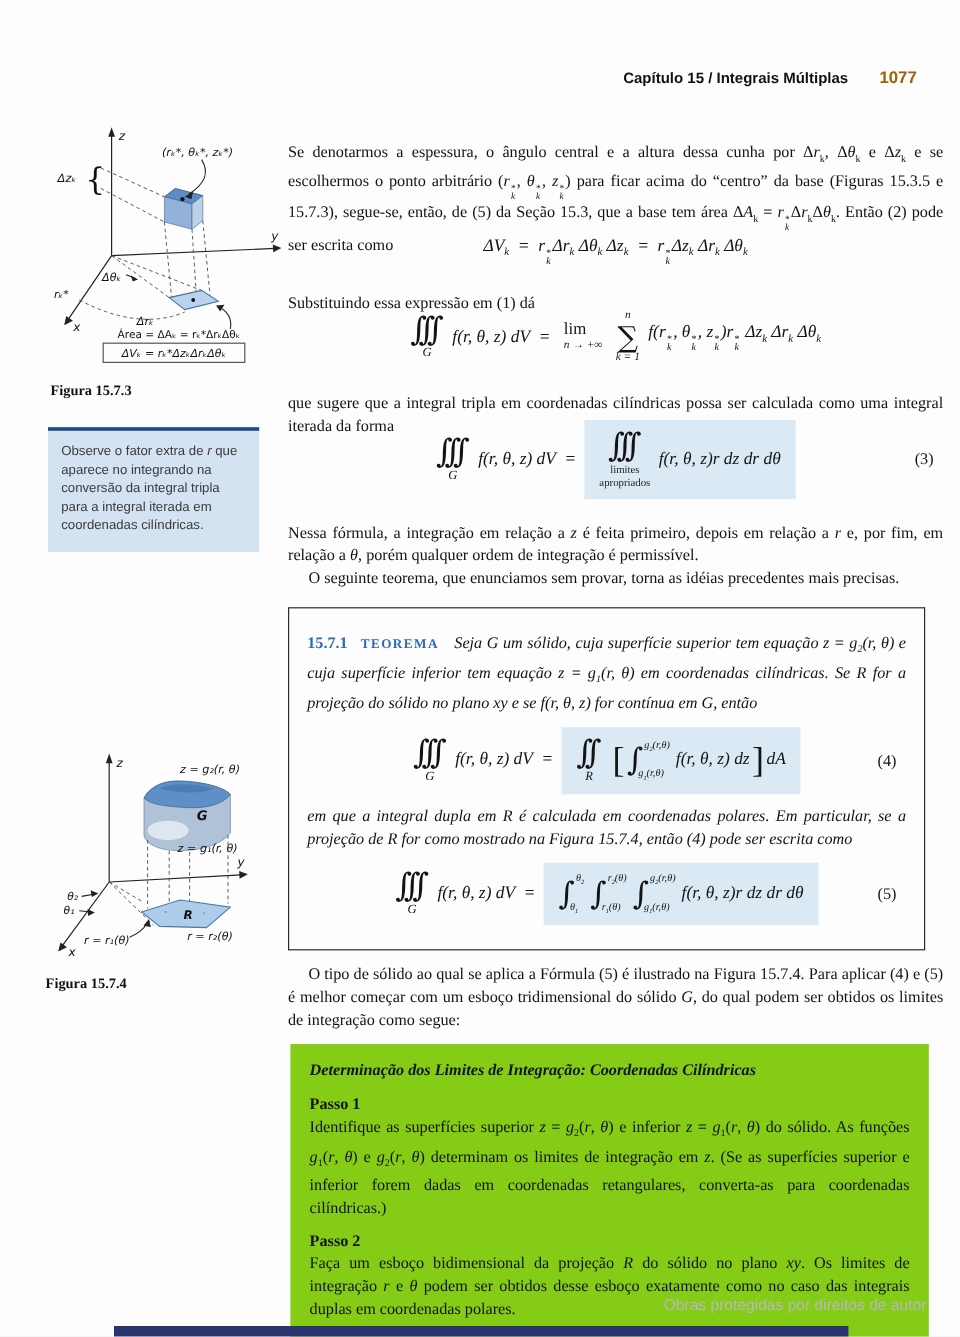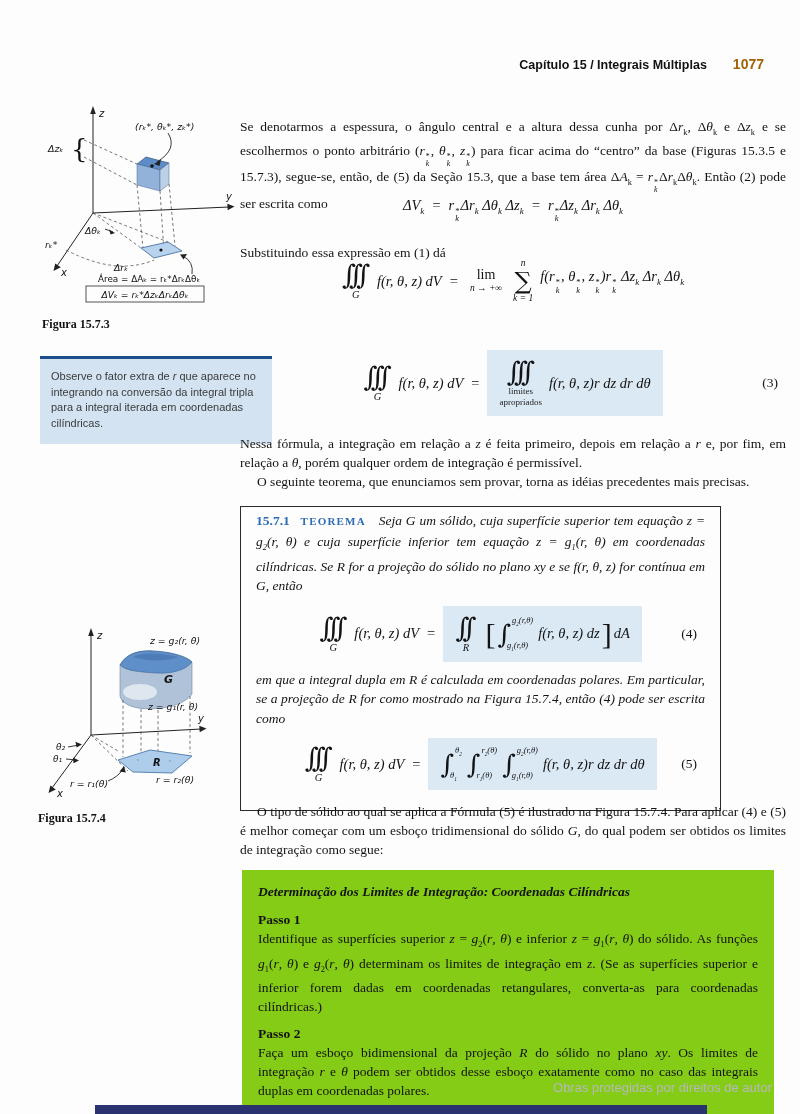"lim" .limop { align-items: center -> none }
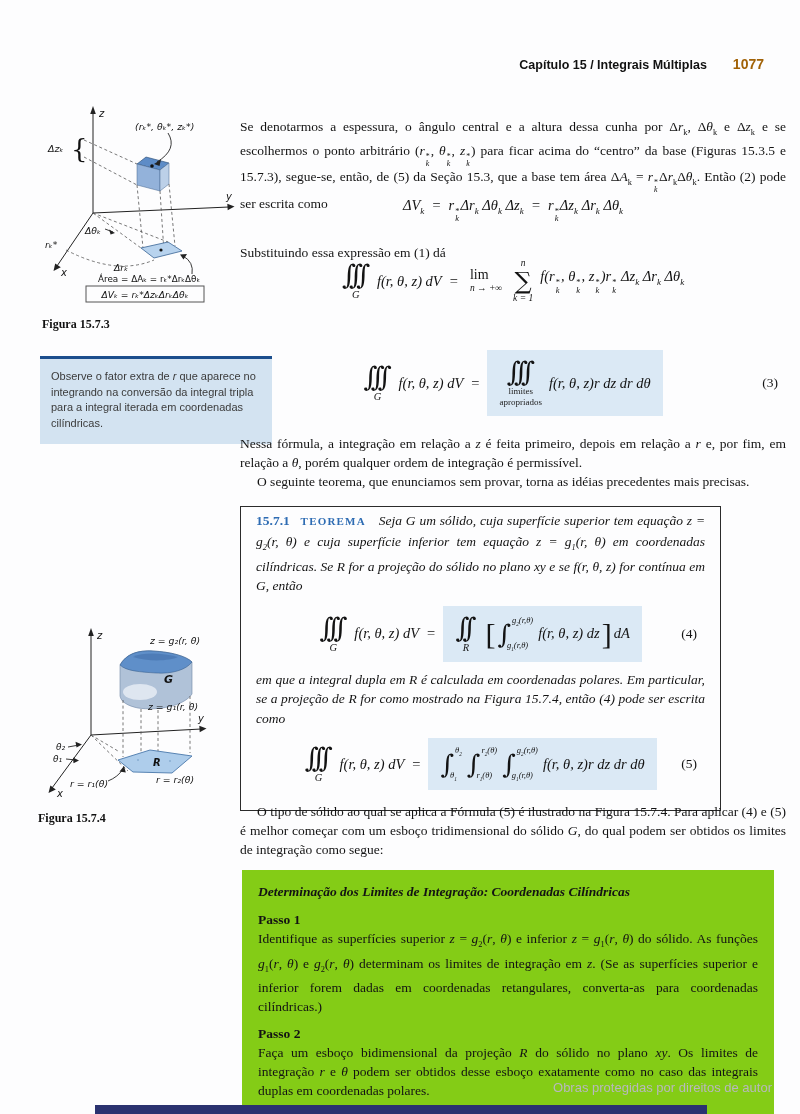"que sugere que a integral" p.para { html: none -> <p>que sugere que a integral tripla em coordenadas cilíndricas possa ser calculada como uma integral iterada da forma</p> }
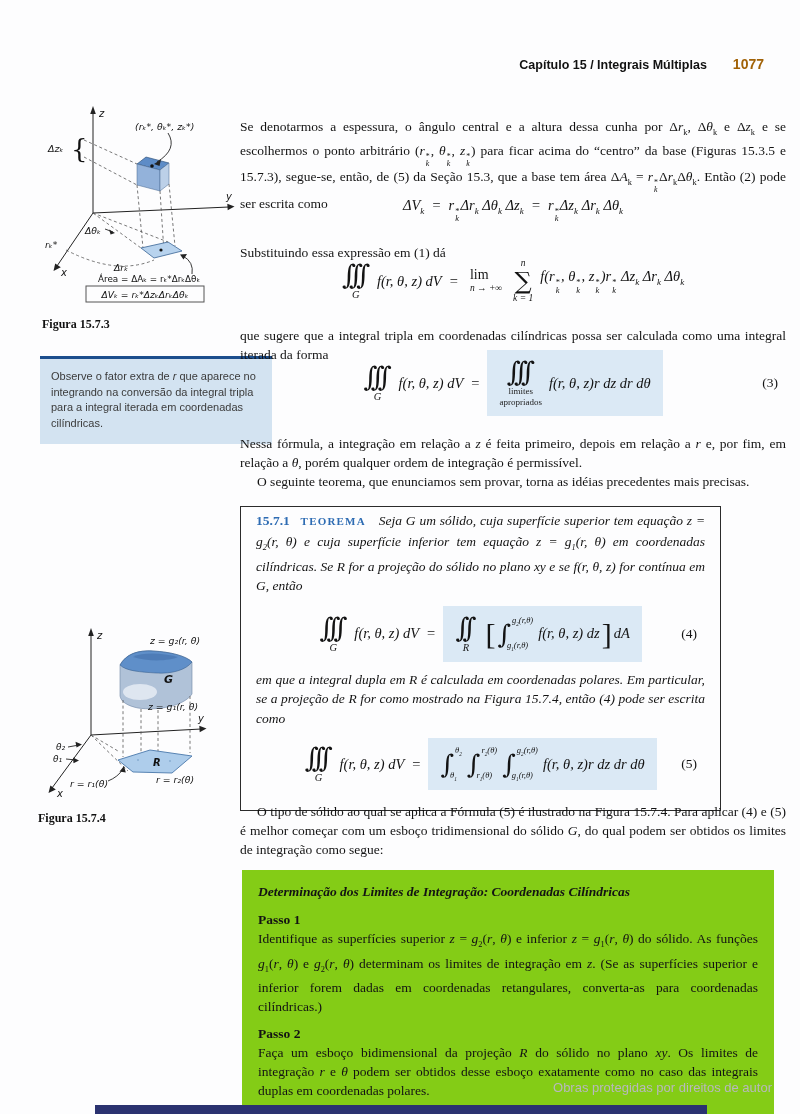"Observe o fator extra de" #note { width: 232px -> 176px }
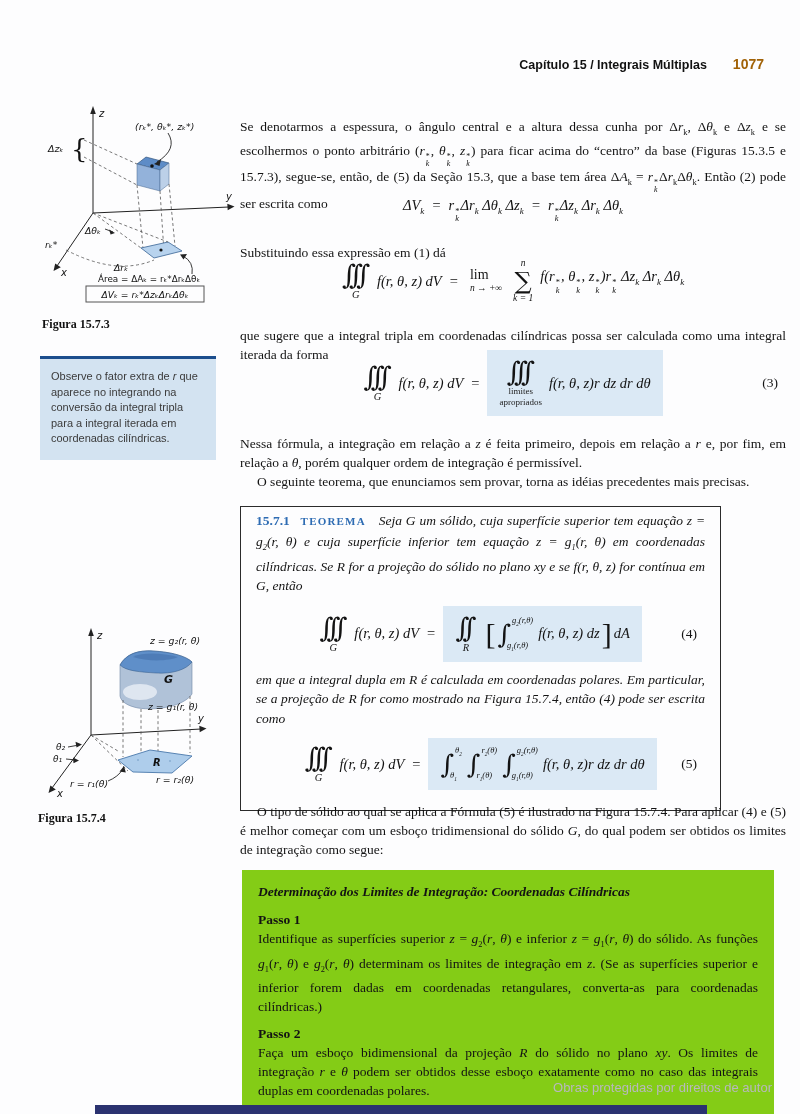"15.7.1 TEOREMA Seja G um" #theorem { padding: 4px 15px 12px -> 19px 15px 12px; width: 481px -> 531px }
